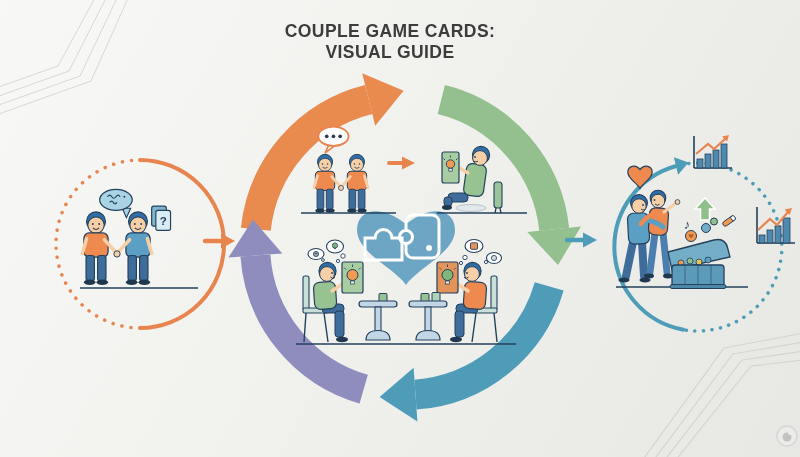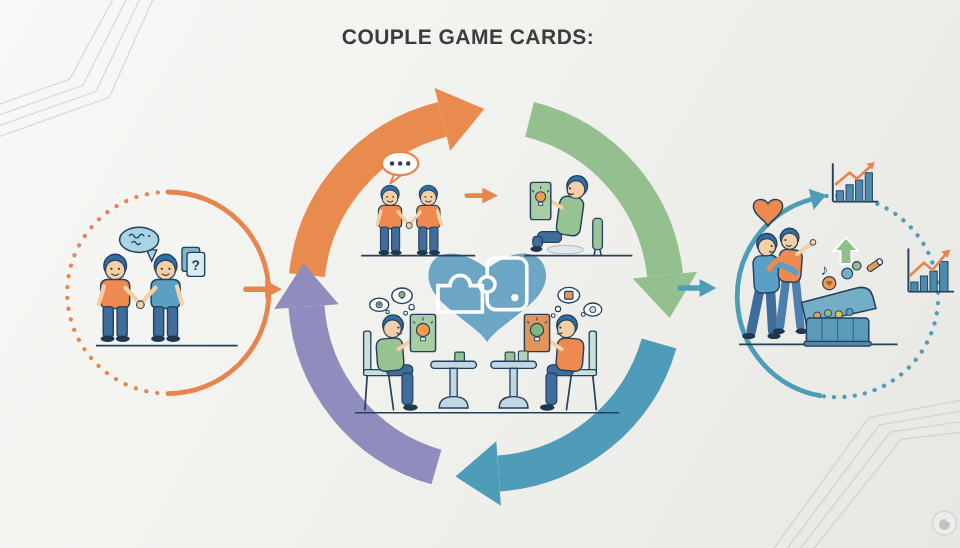"VISUAL GUIDE" div { html: none -> <div>VISUAL GUIDE</div> }
